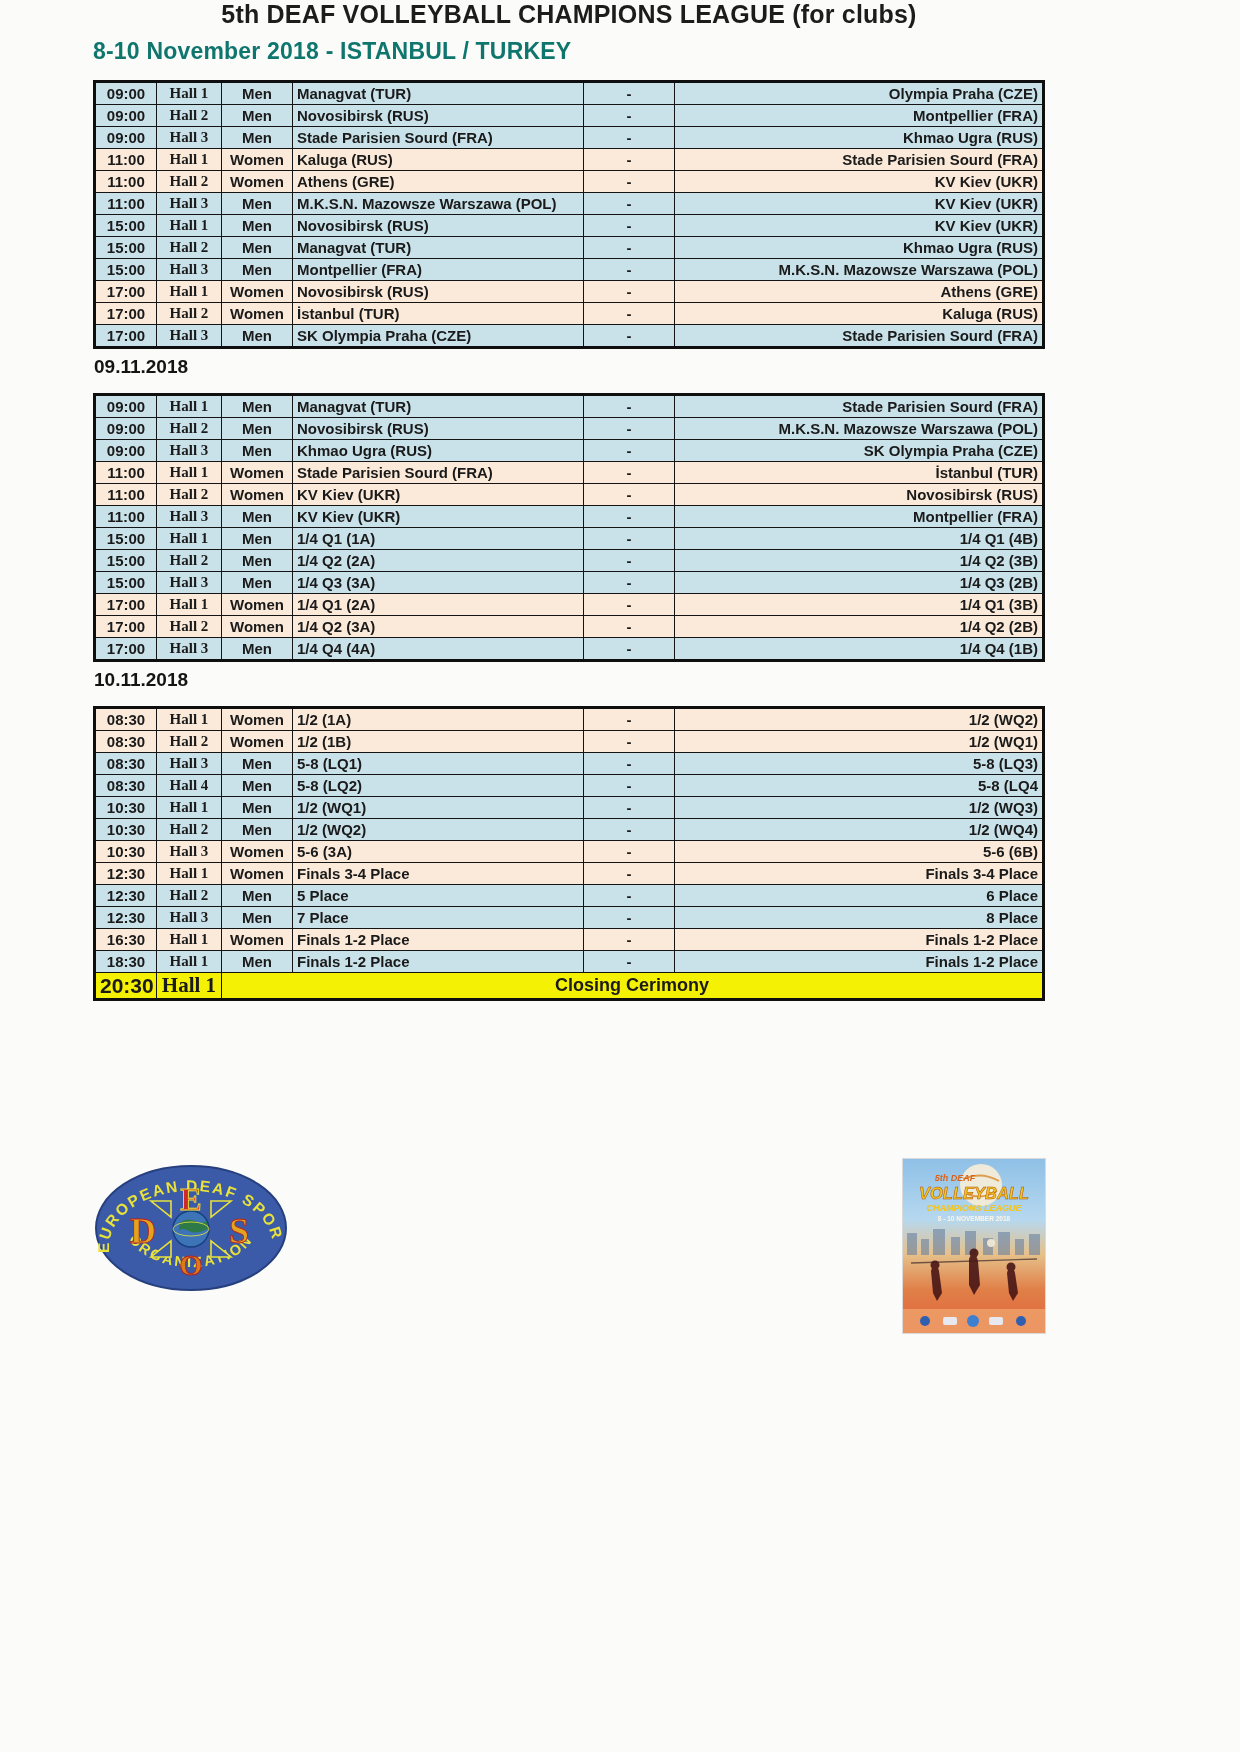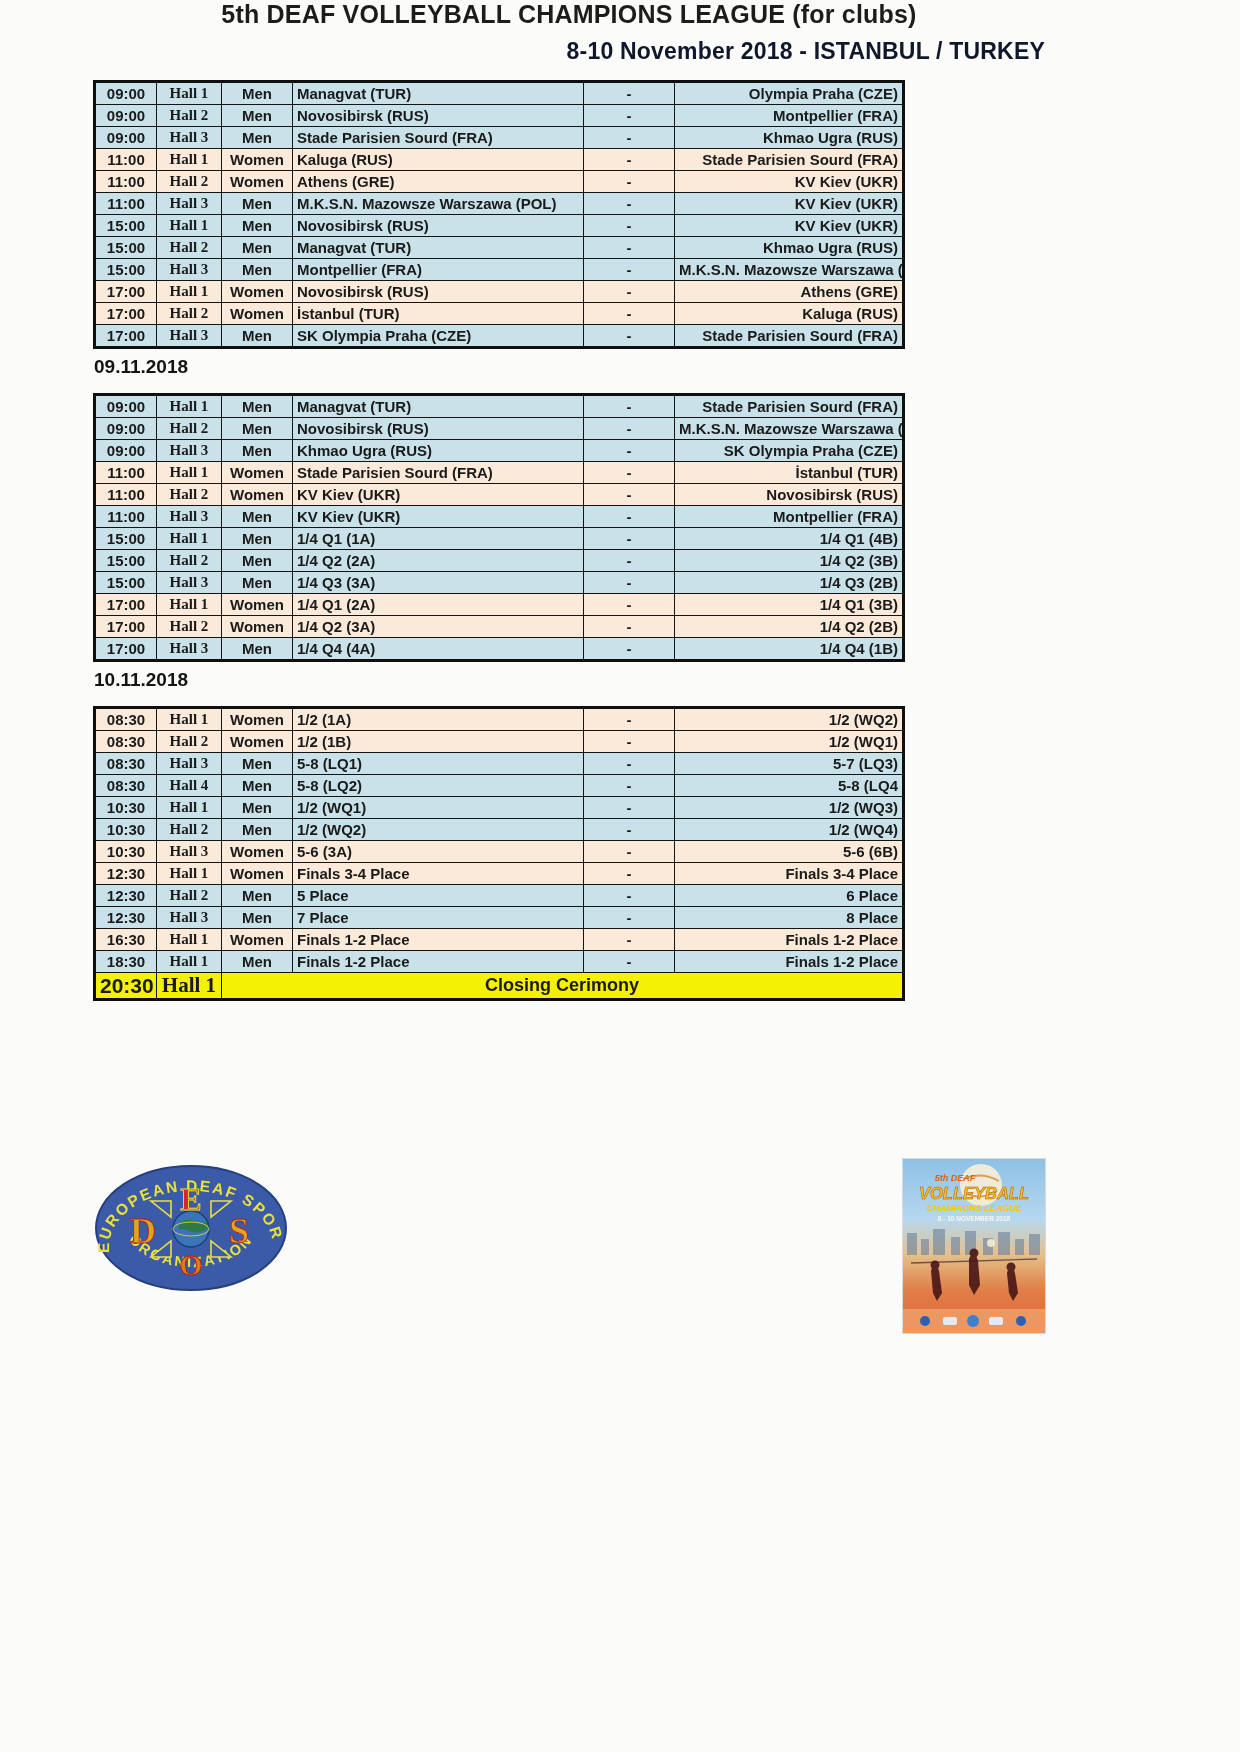"8-10 November 2018 - ISTANBUL" .subtitle { color: #0f172a -> #0f766e; text-align: right -> left }
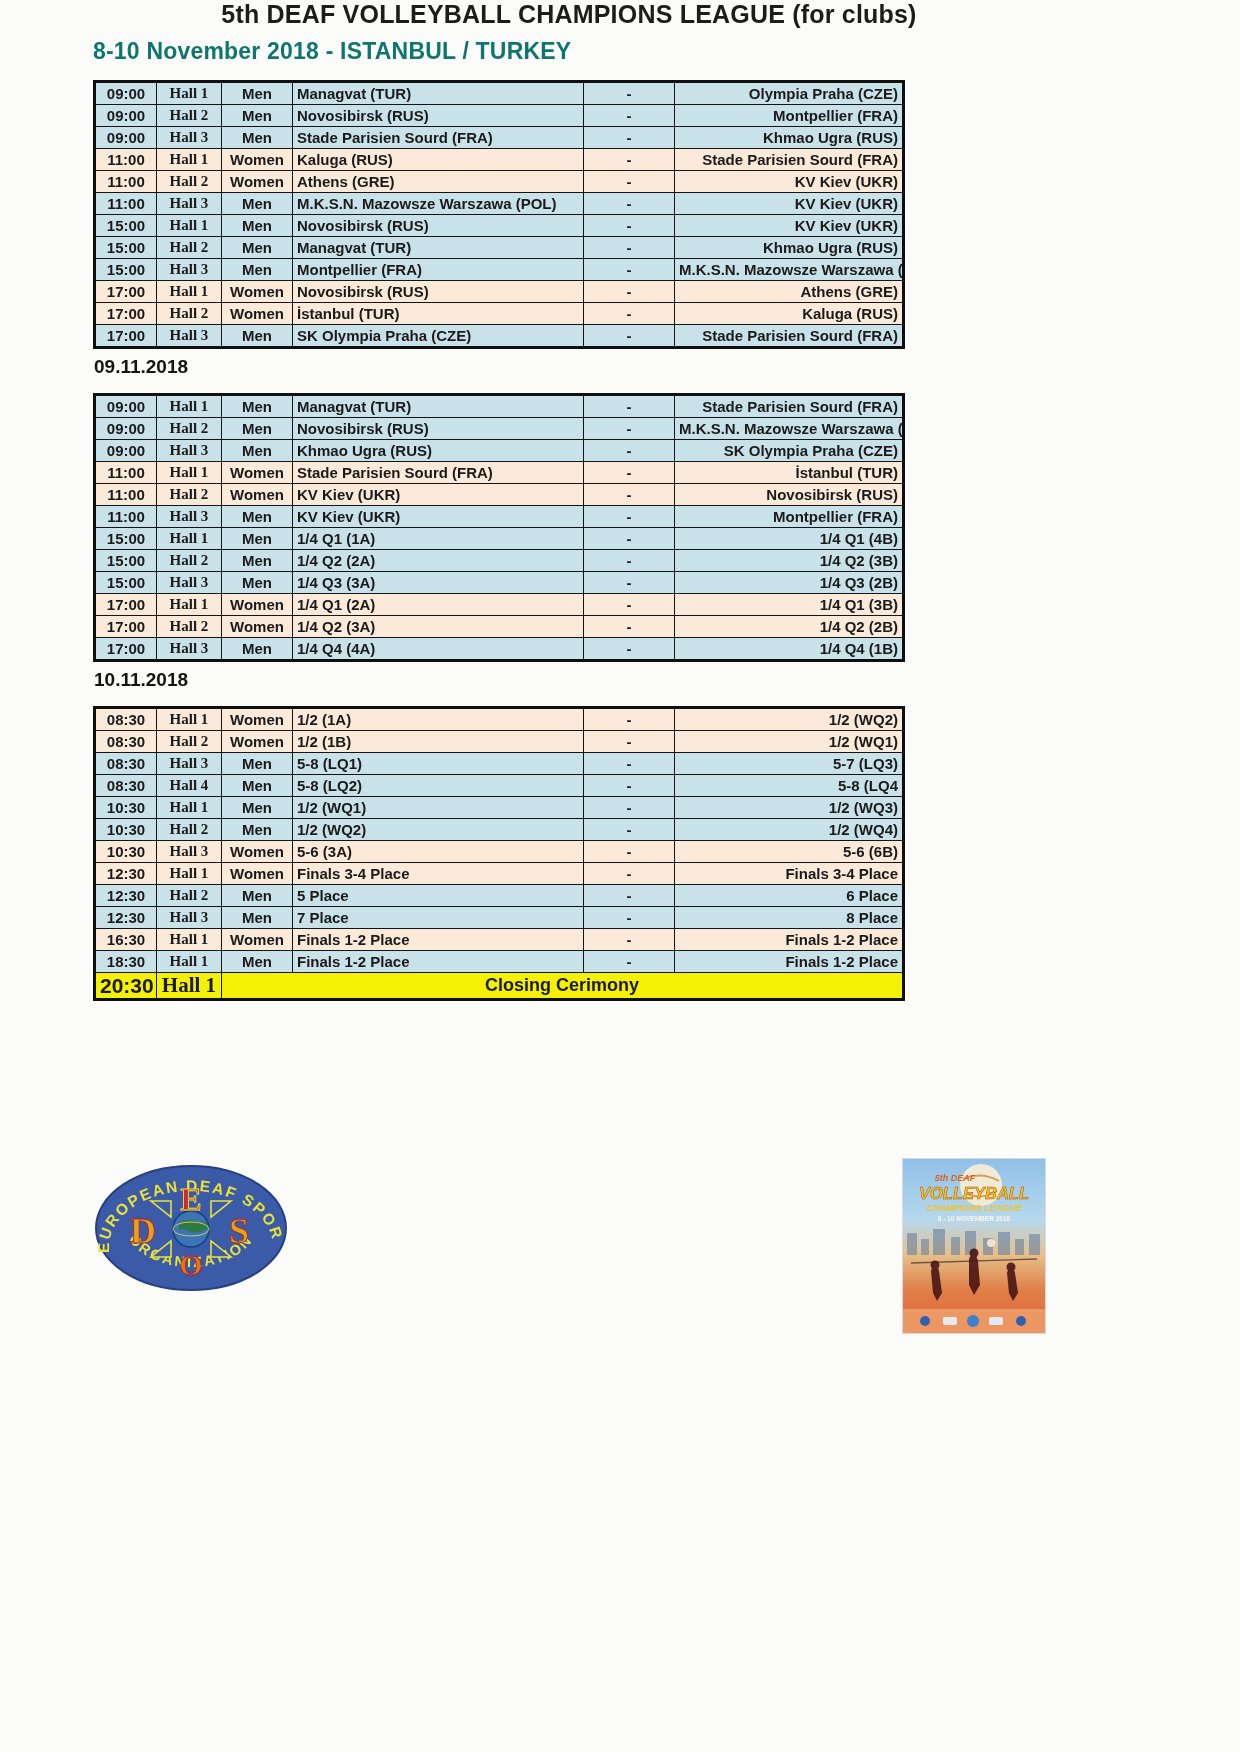"09:00" table.sched { width: 812px -> 952px }
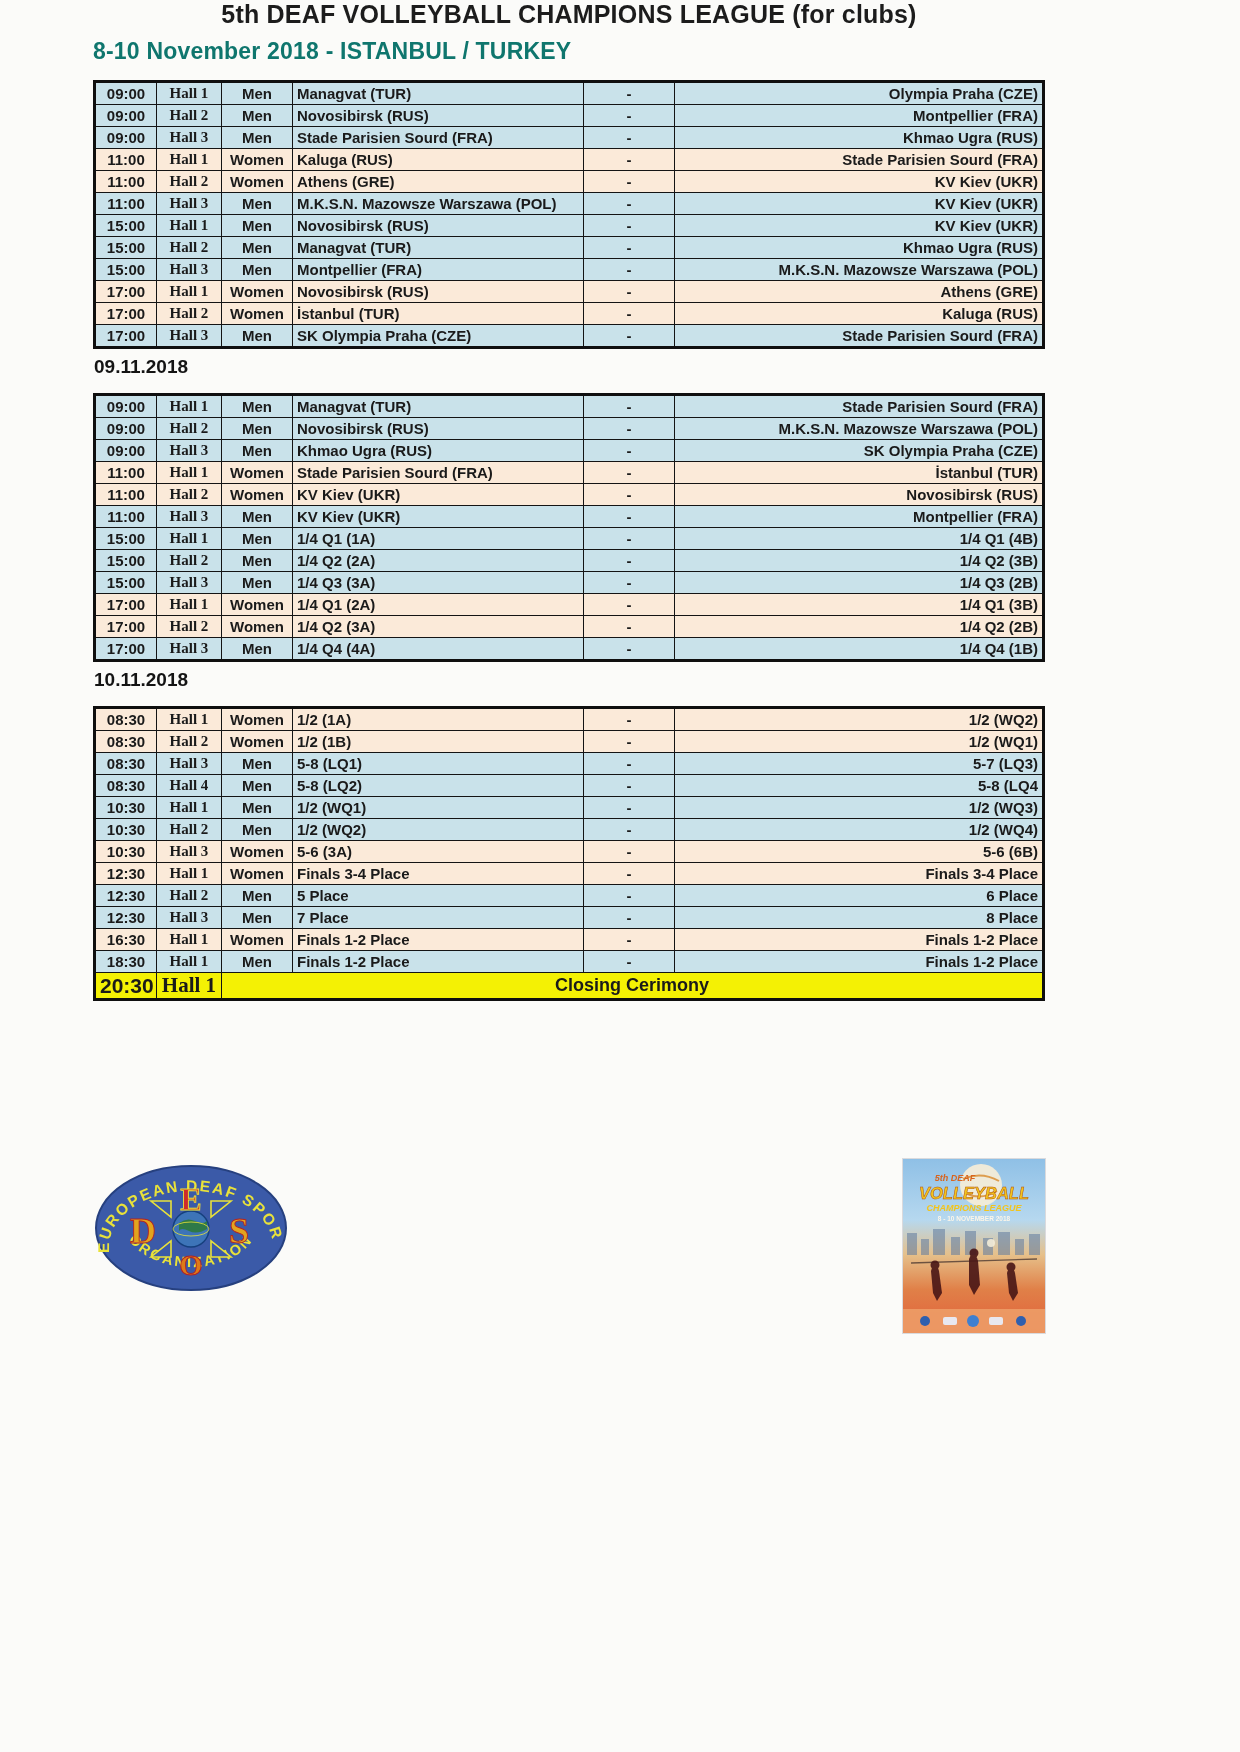"5-7 (LQ3)" td.c-team2 { text: 5-7 -> 5-8 }
